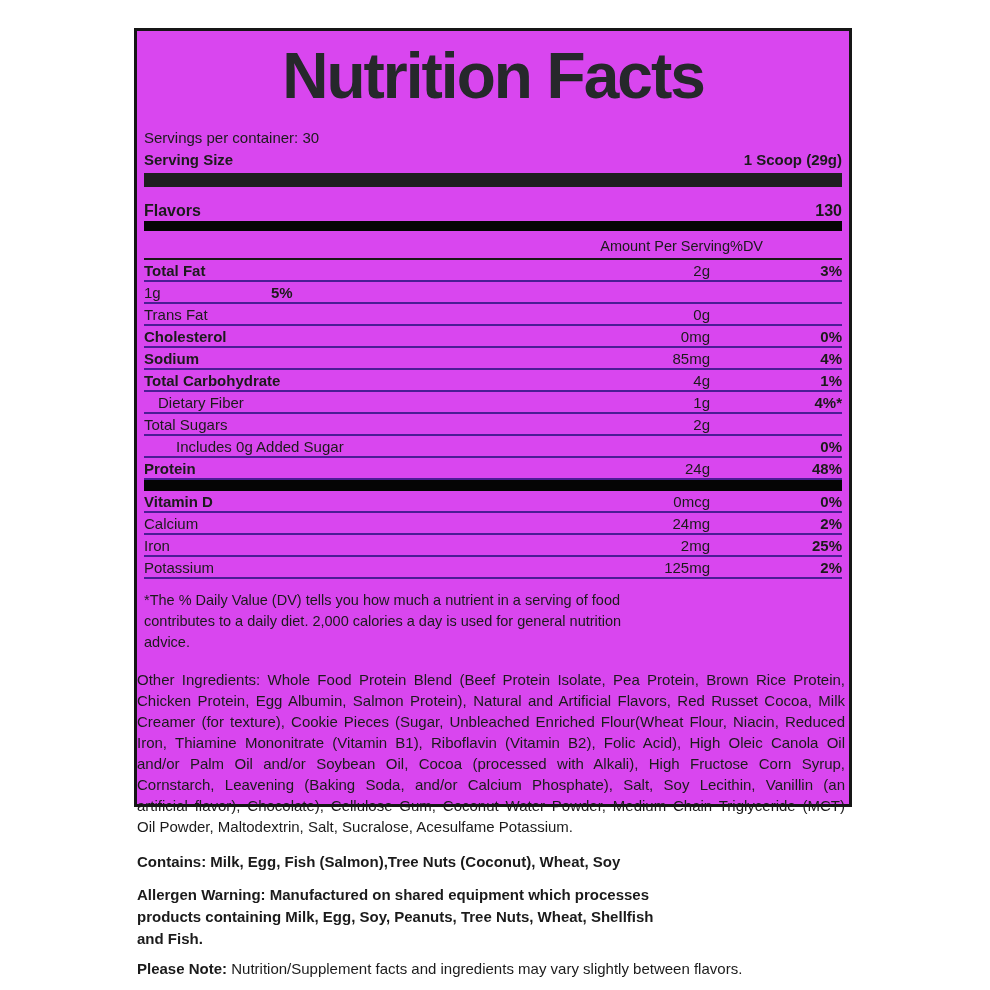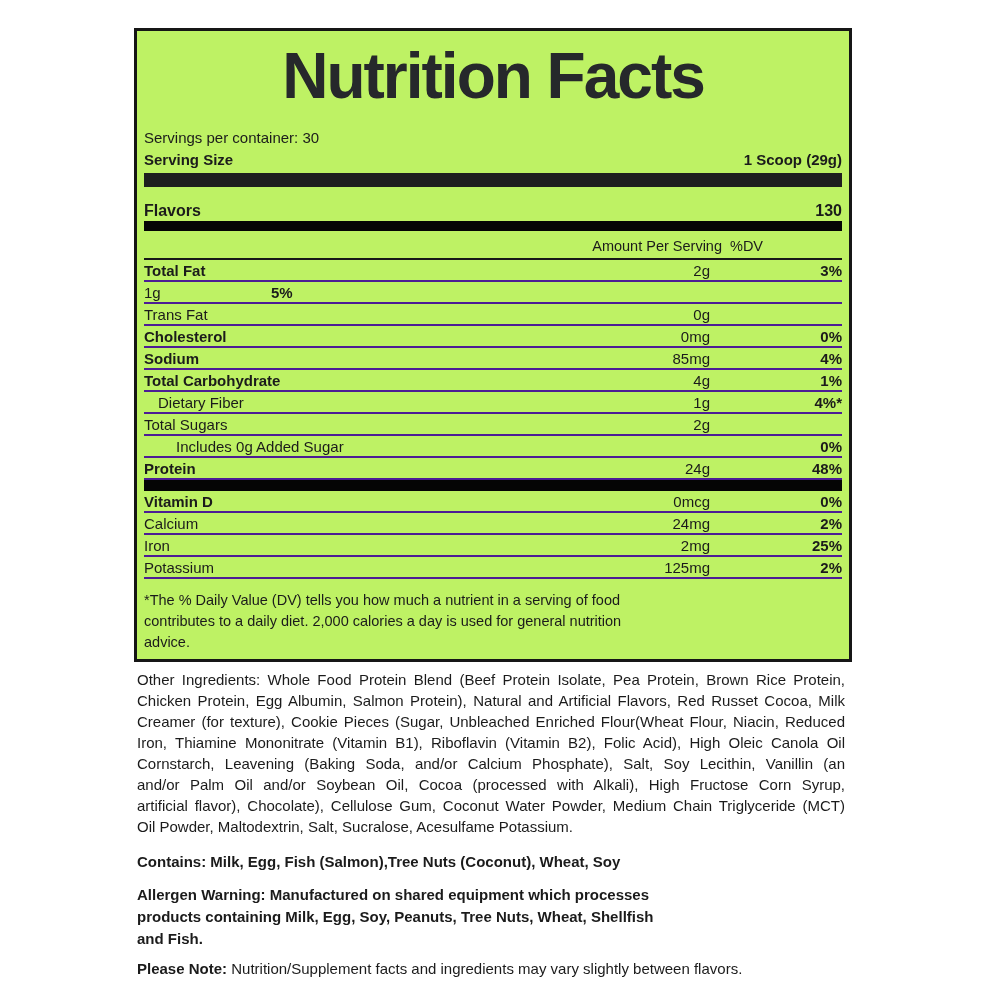"Nutrition Facts" .nf-box { background: #bef264 -> #d946ef; height: 634px -> 779px }
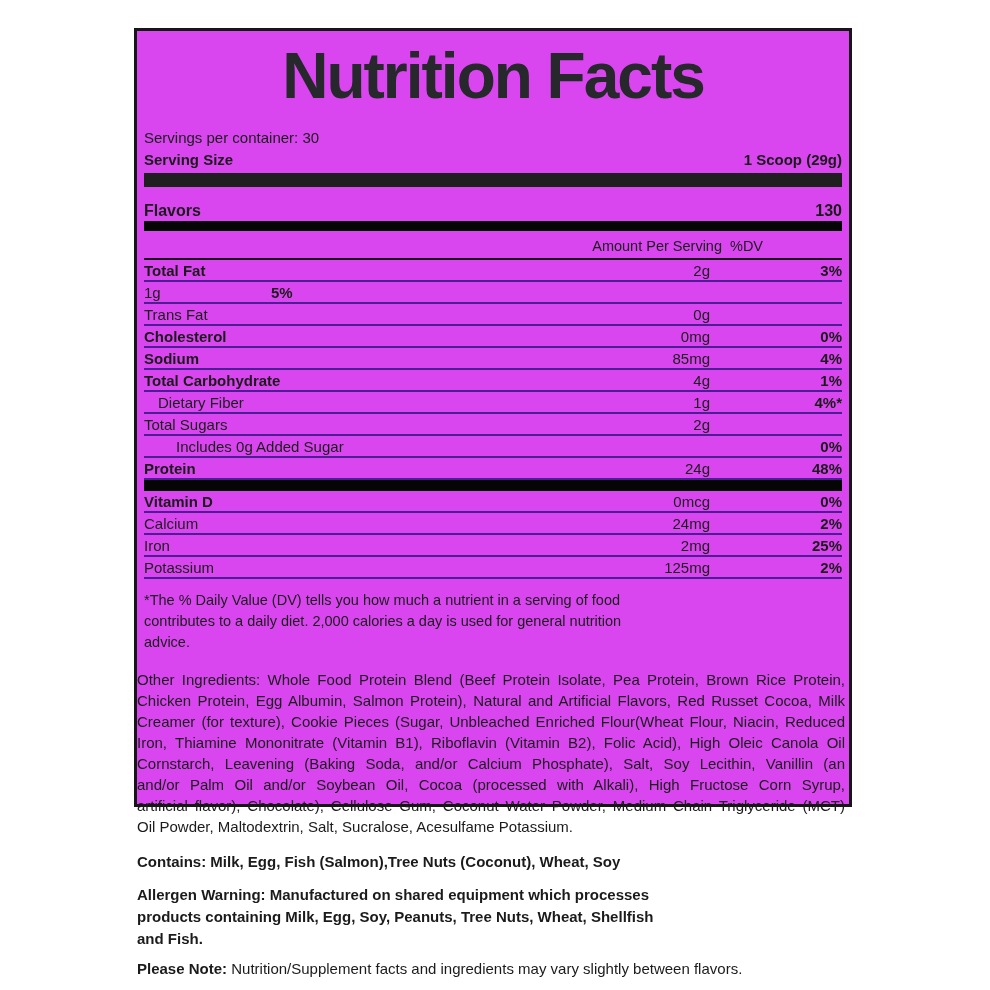"Amount Per Serving" .hdr { gap: 8px -> none }
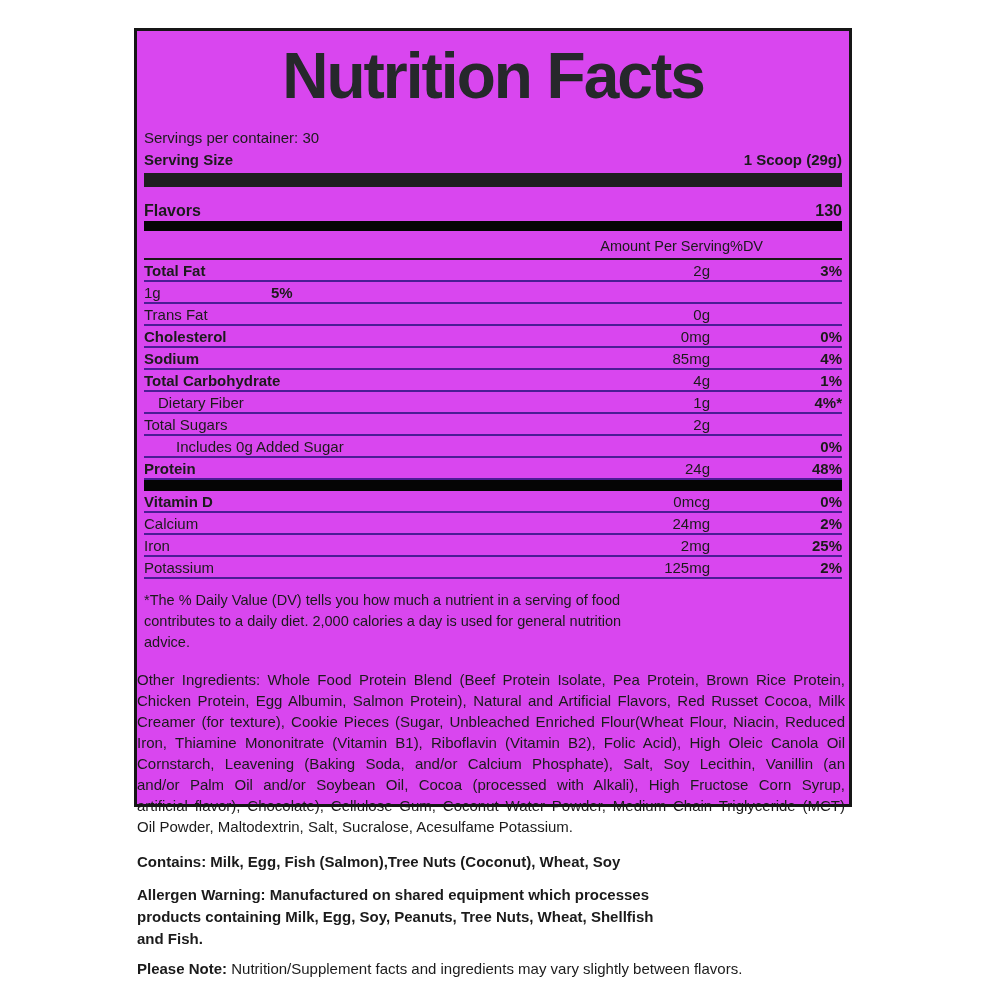"Cornstarch, Leavening (Baking Soda," div.jline { order: before "and/or Palm Oil and/or Soybean" -> after "and/or Palm Oil and/or Soybean" }
